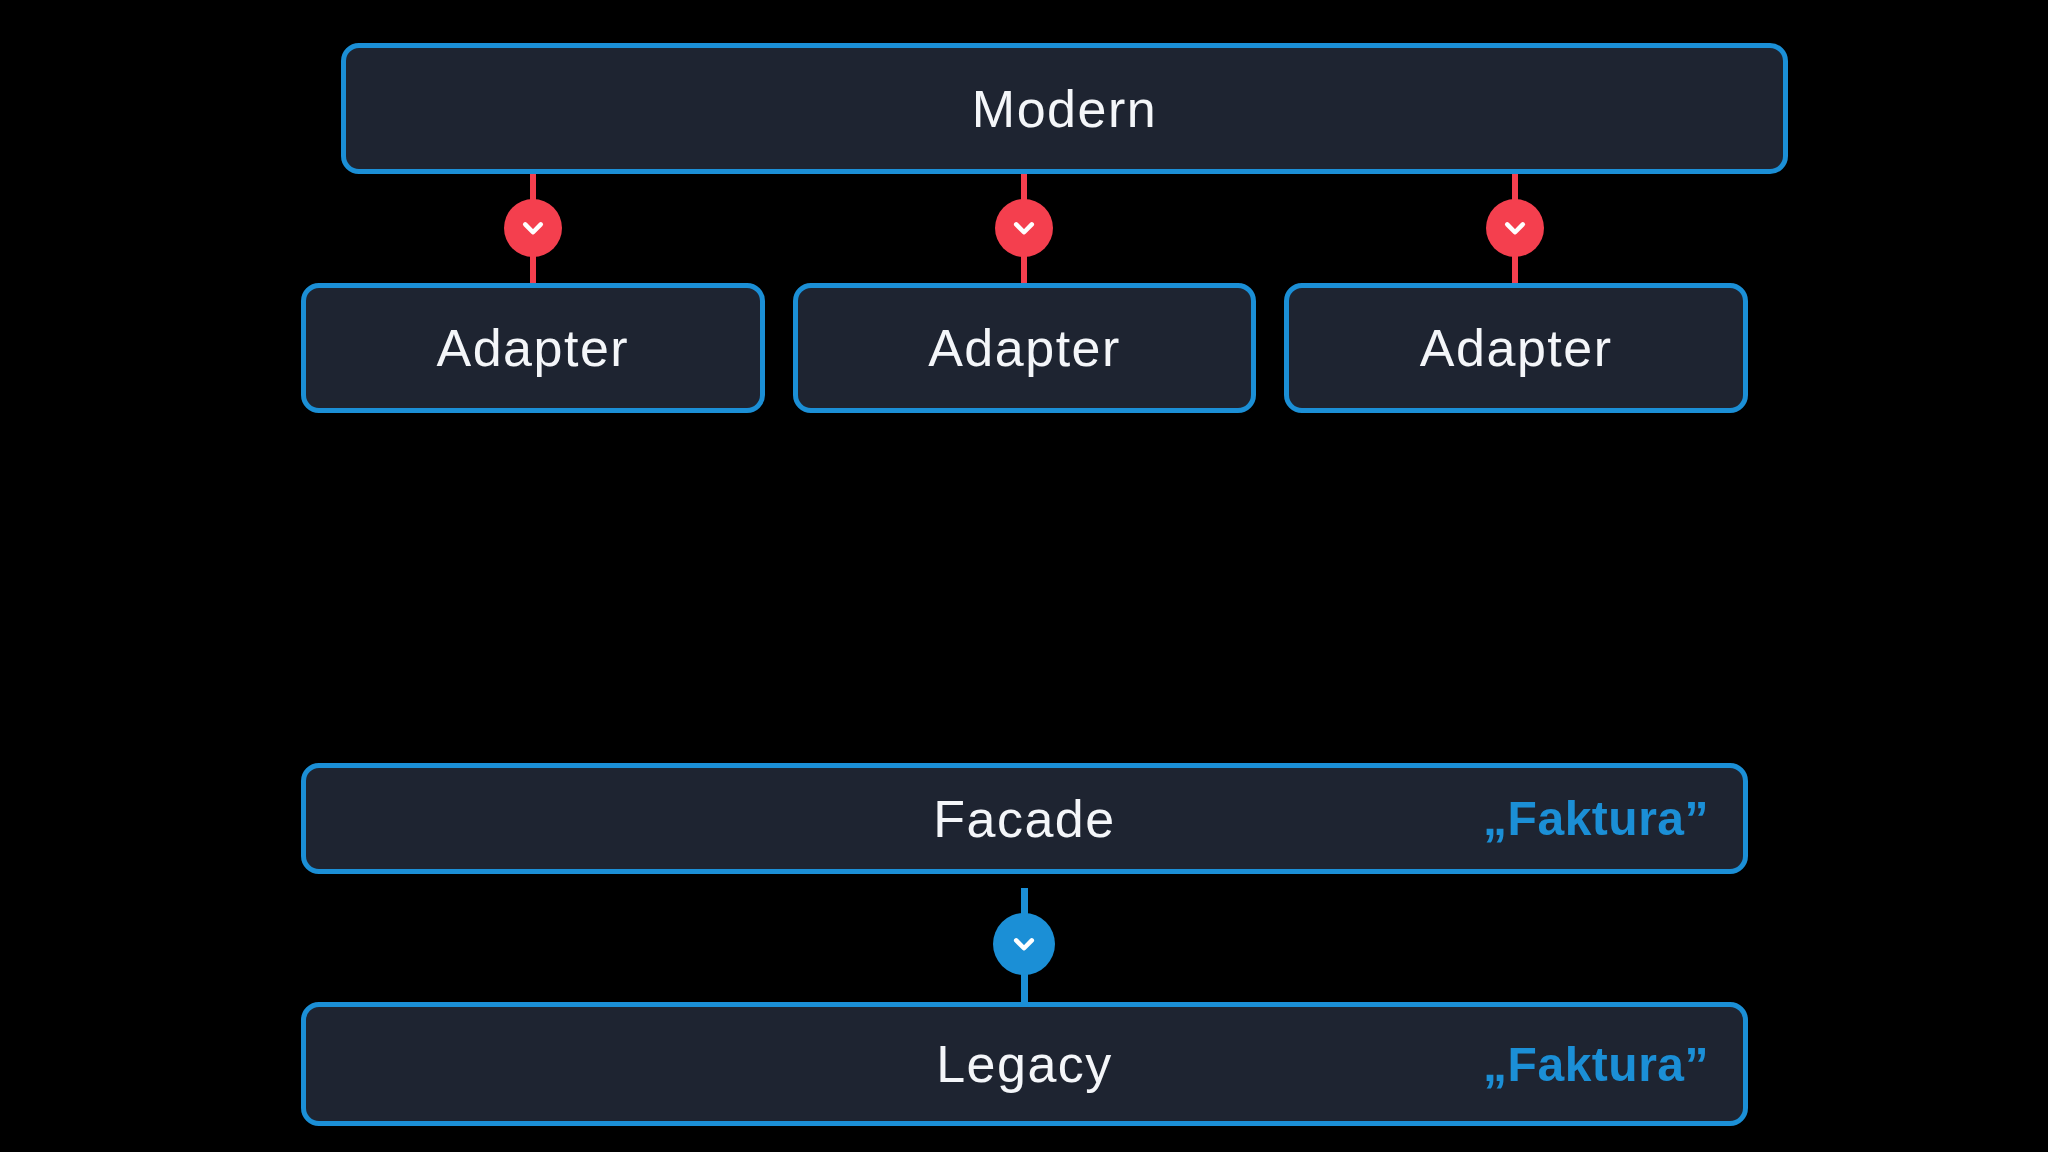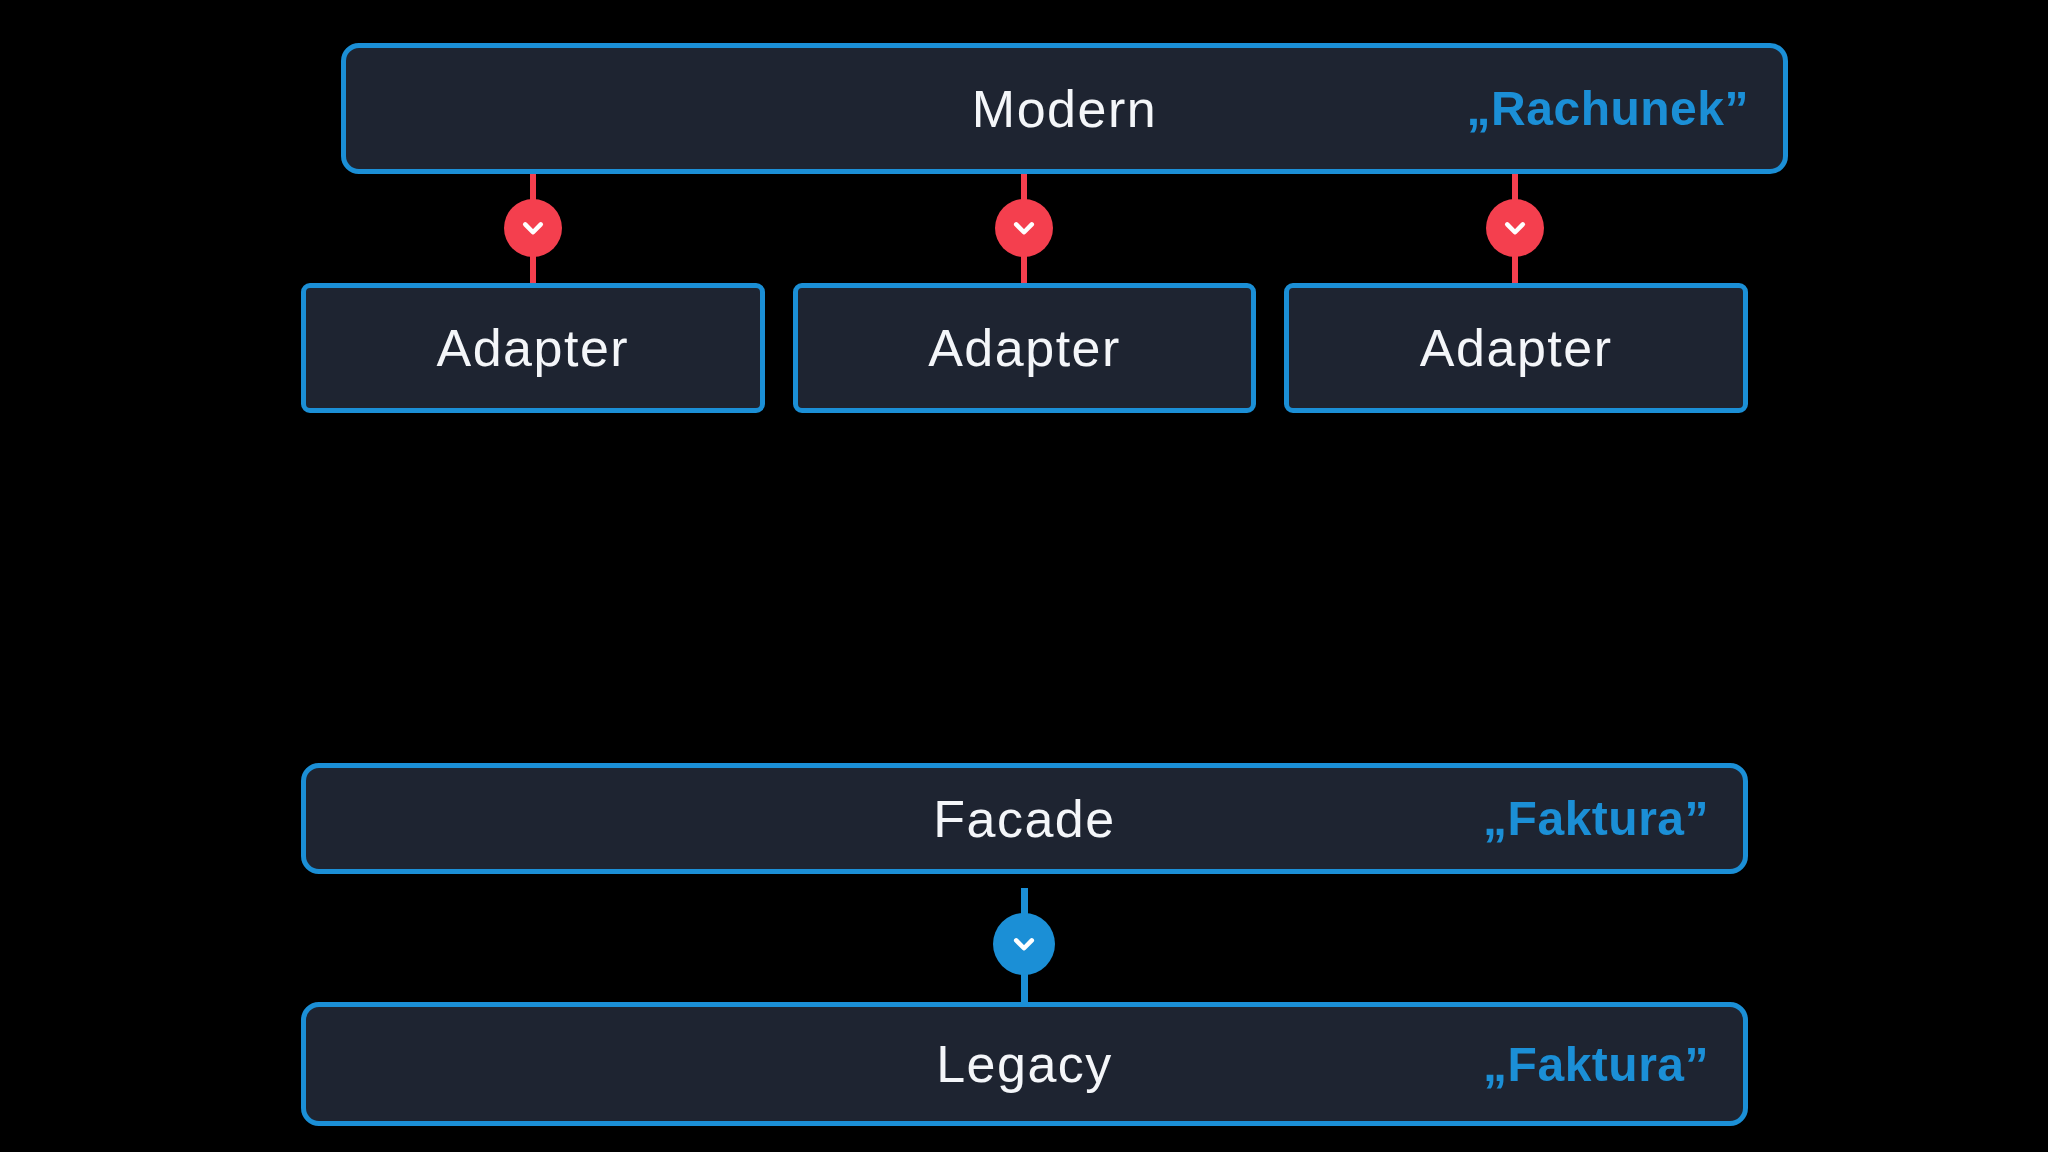"„Rachunek”" div.tag { html: <div>„Rachunek”</div> -> none }
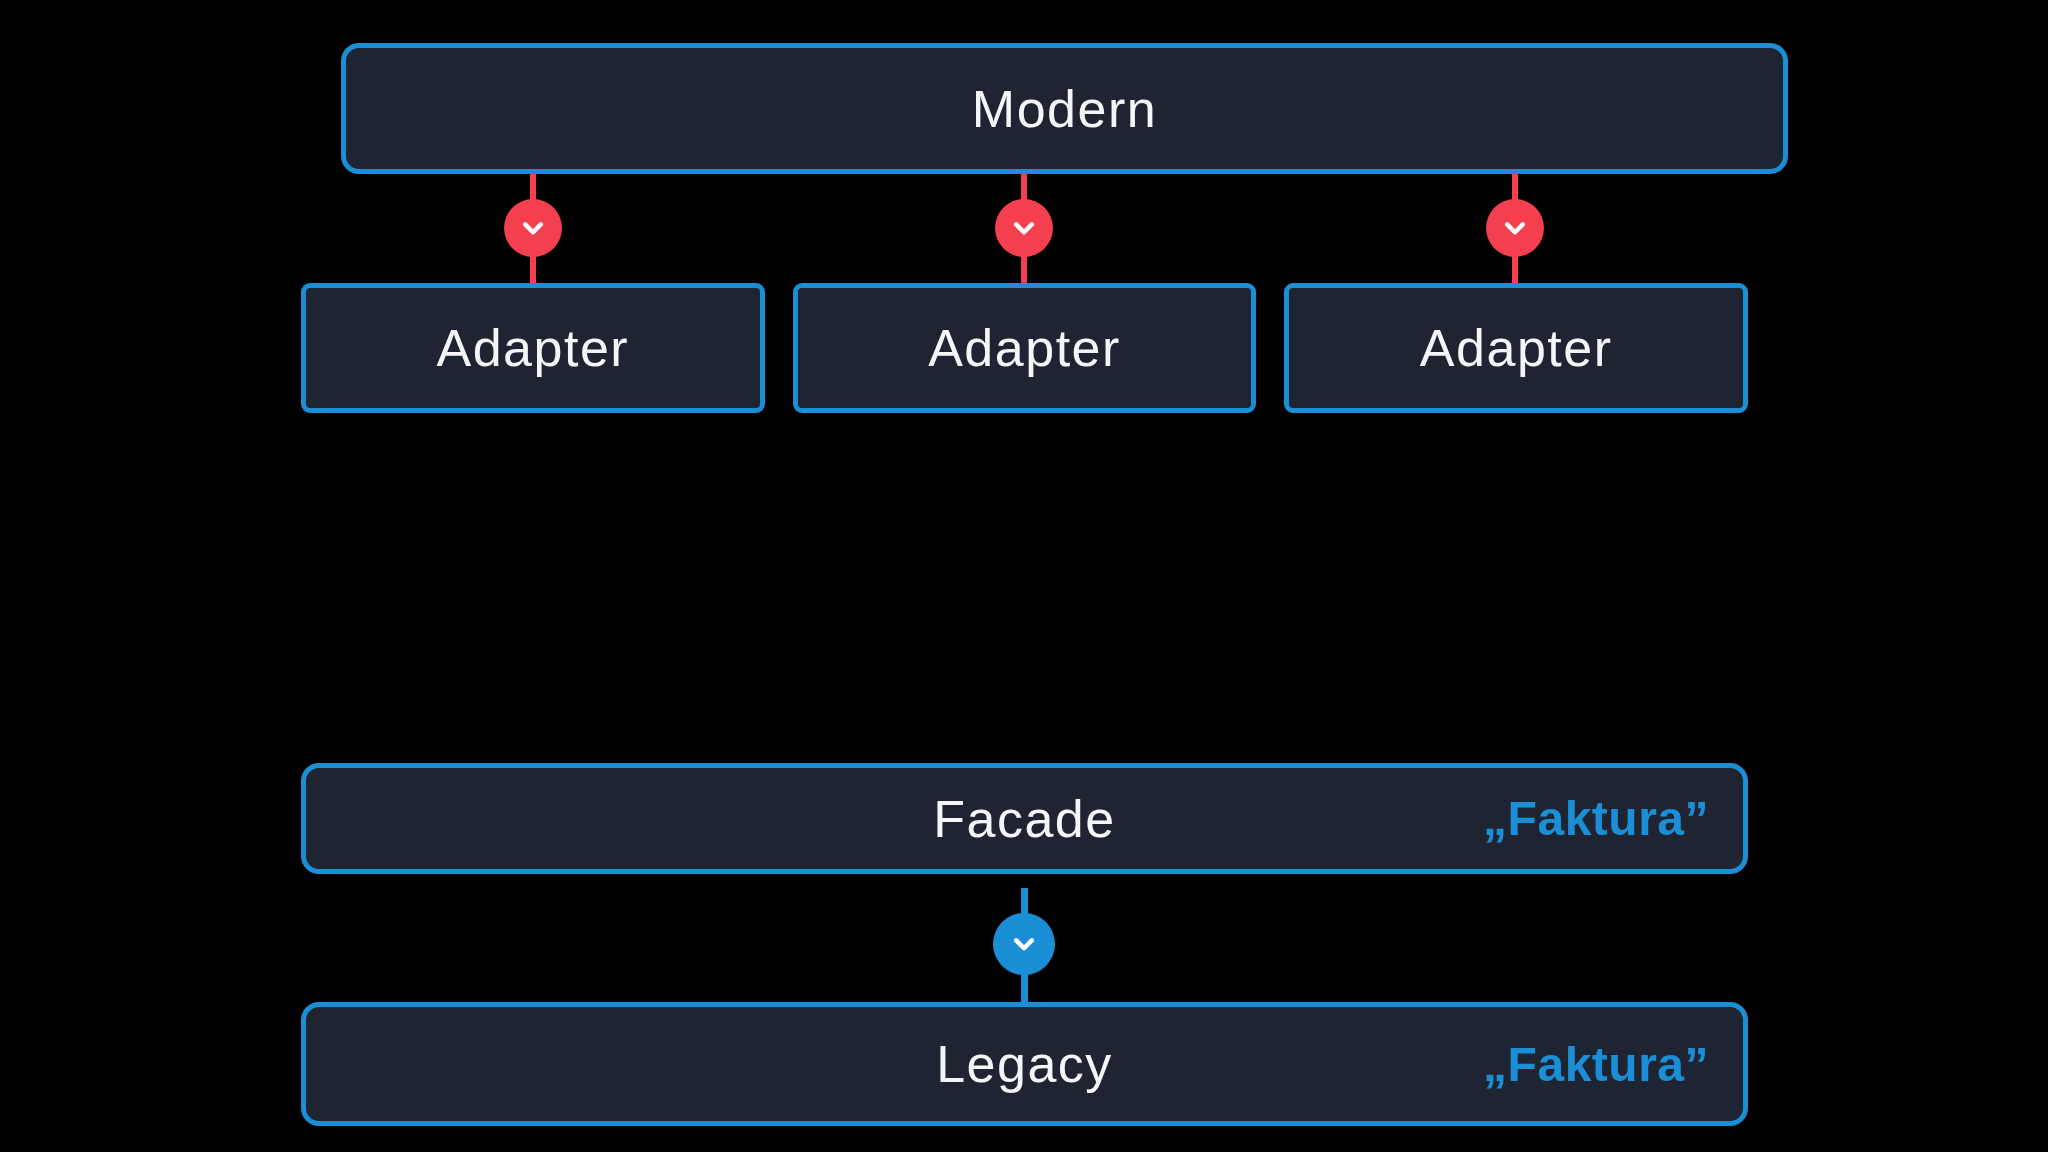"Adapter" .adapter-row .node { border-radius: 9px -> none }
